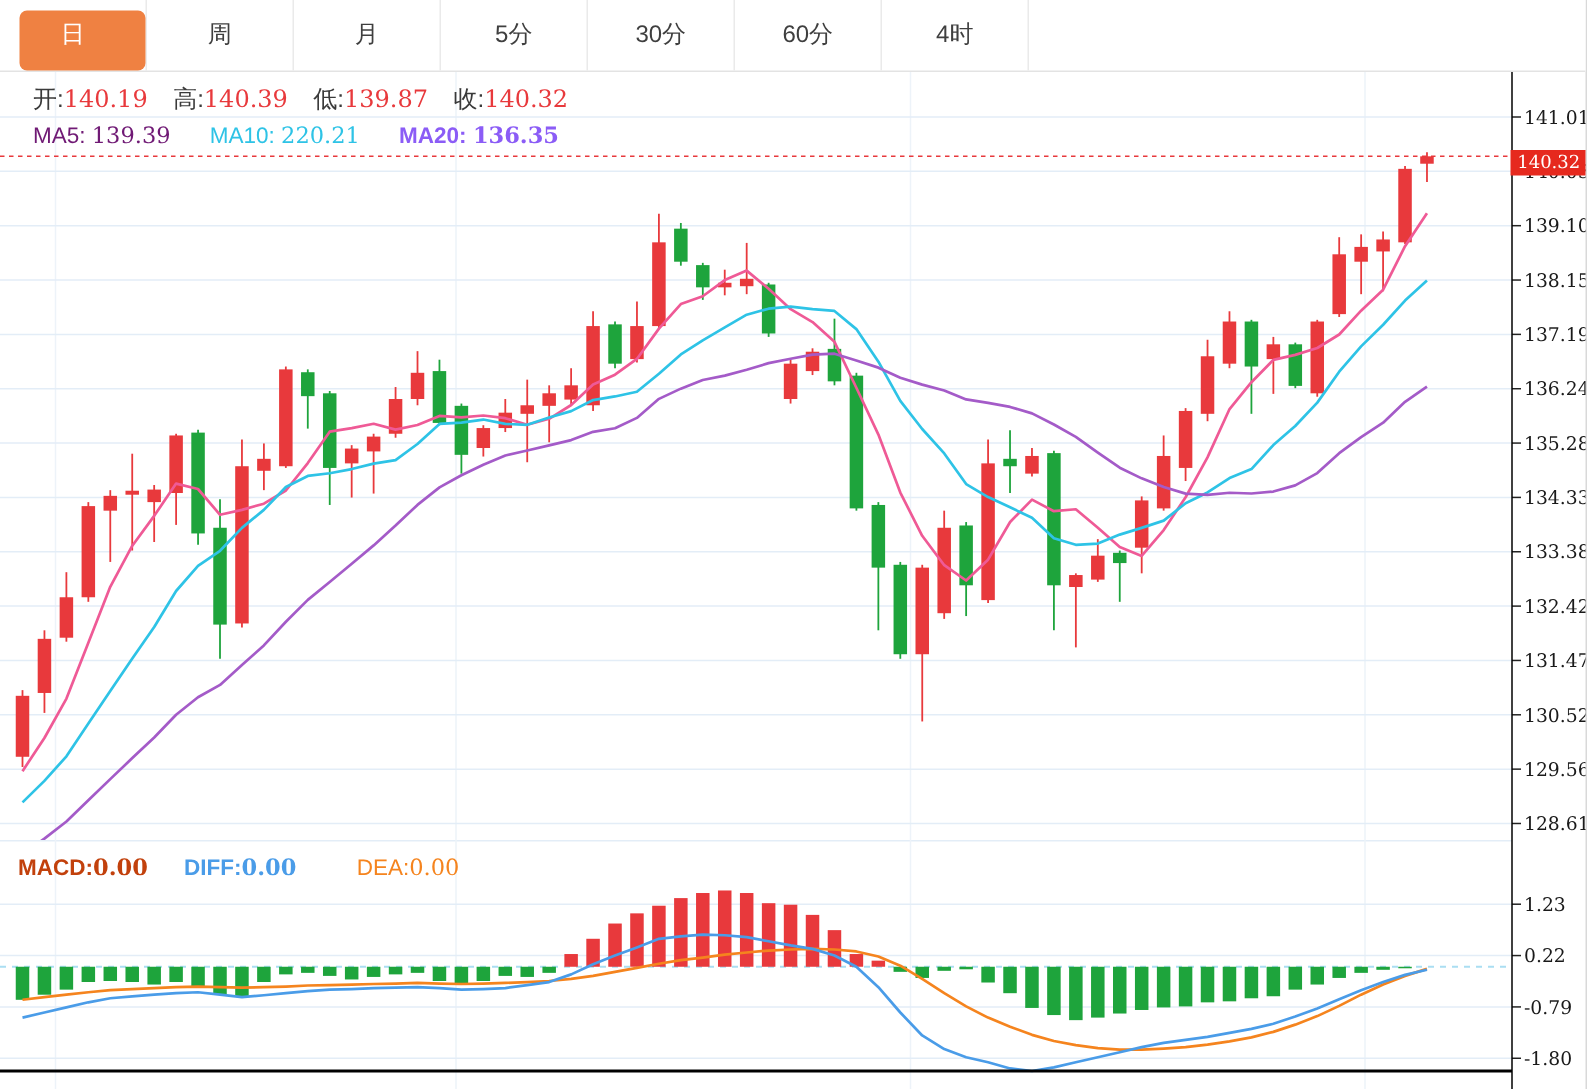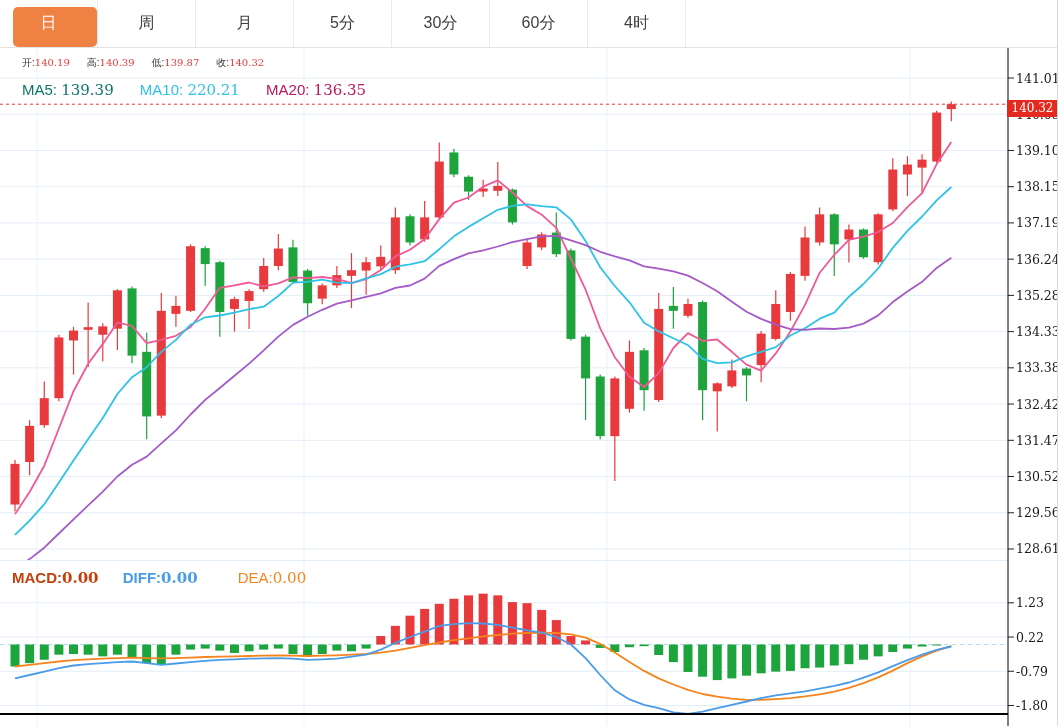"开:140.19 高:140.39 低:139.87 收:140.32" .quote-bar { font-size: 10px -> 16px }
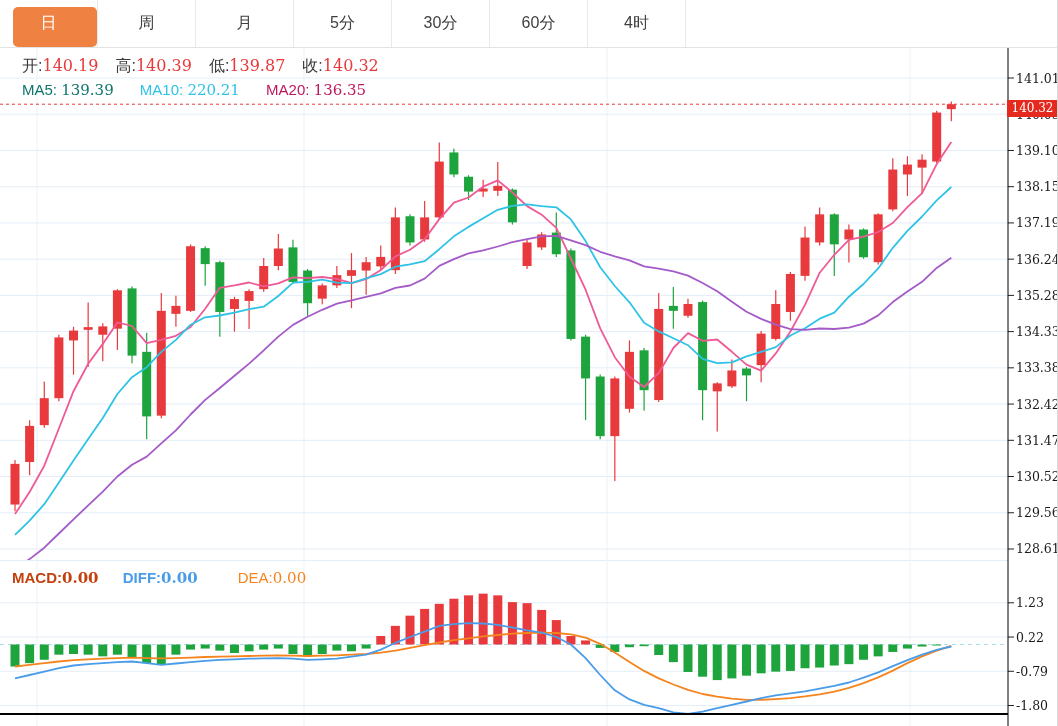"MA5: 139.39" .ma5 { color: #0f766e -> #701a75 }
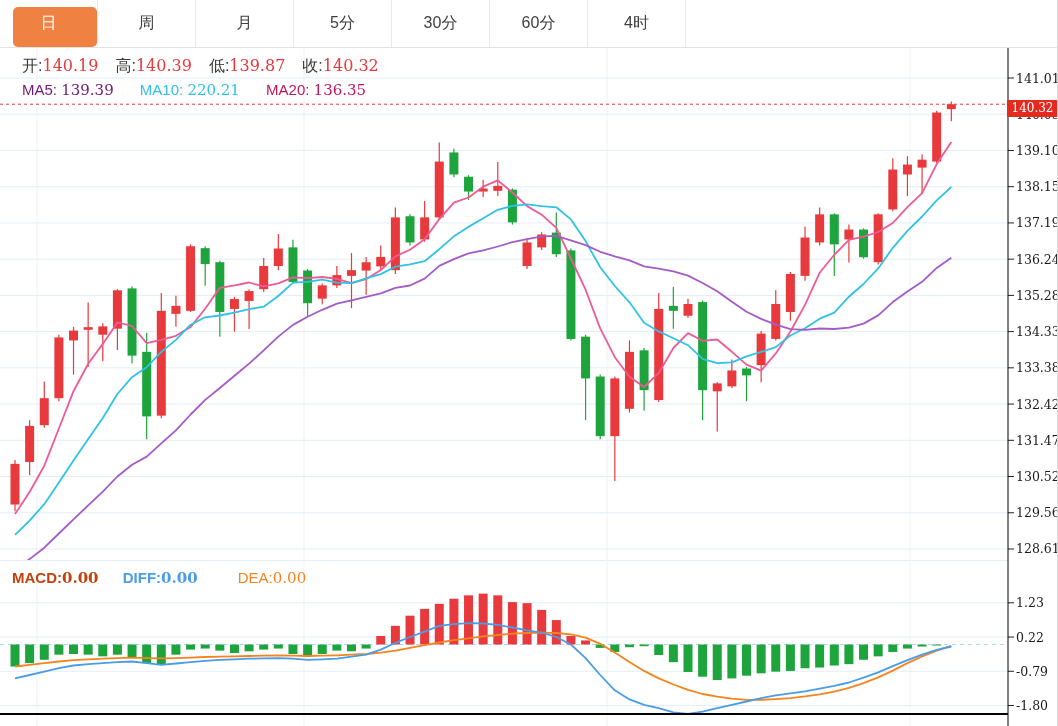"MA20: 136.35" .ma20 { color: #be185d -> #8b5cf6; font-weight: none -> bold }
